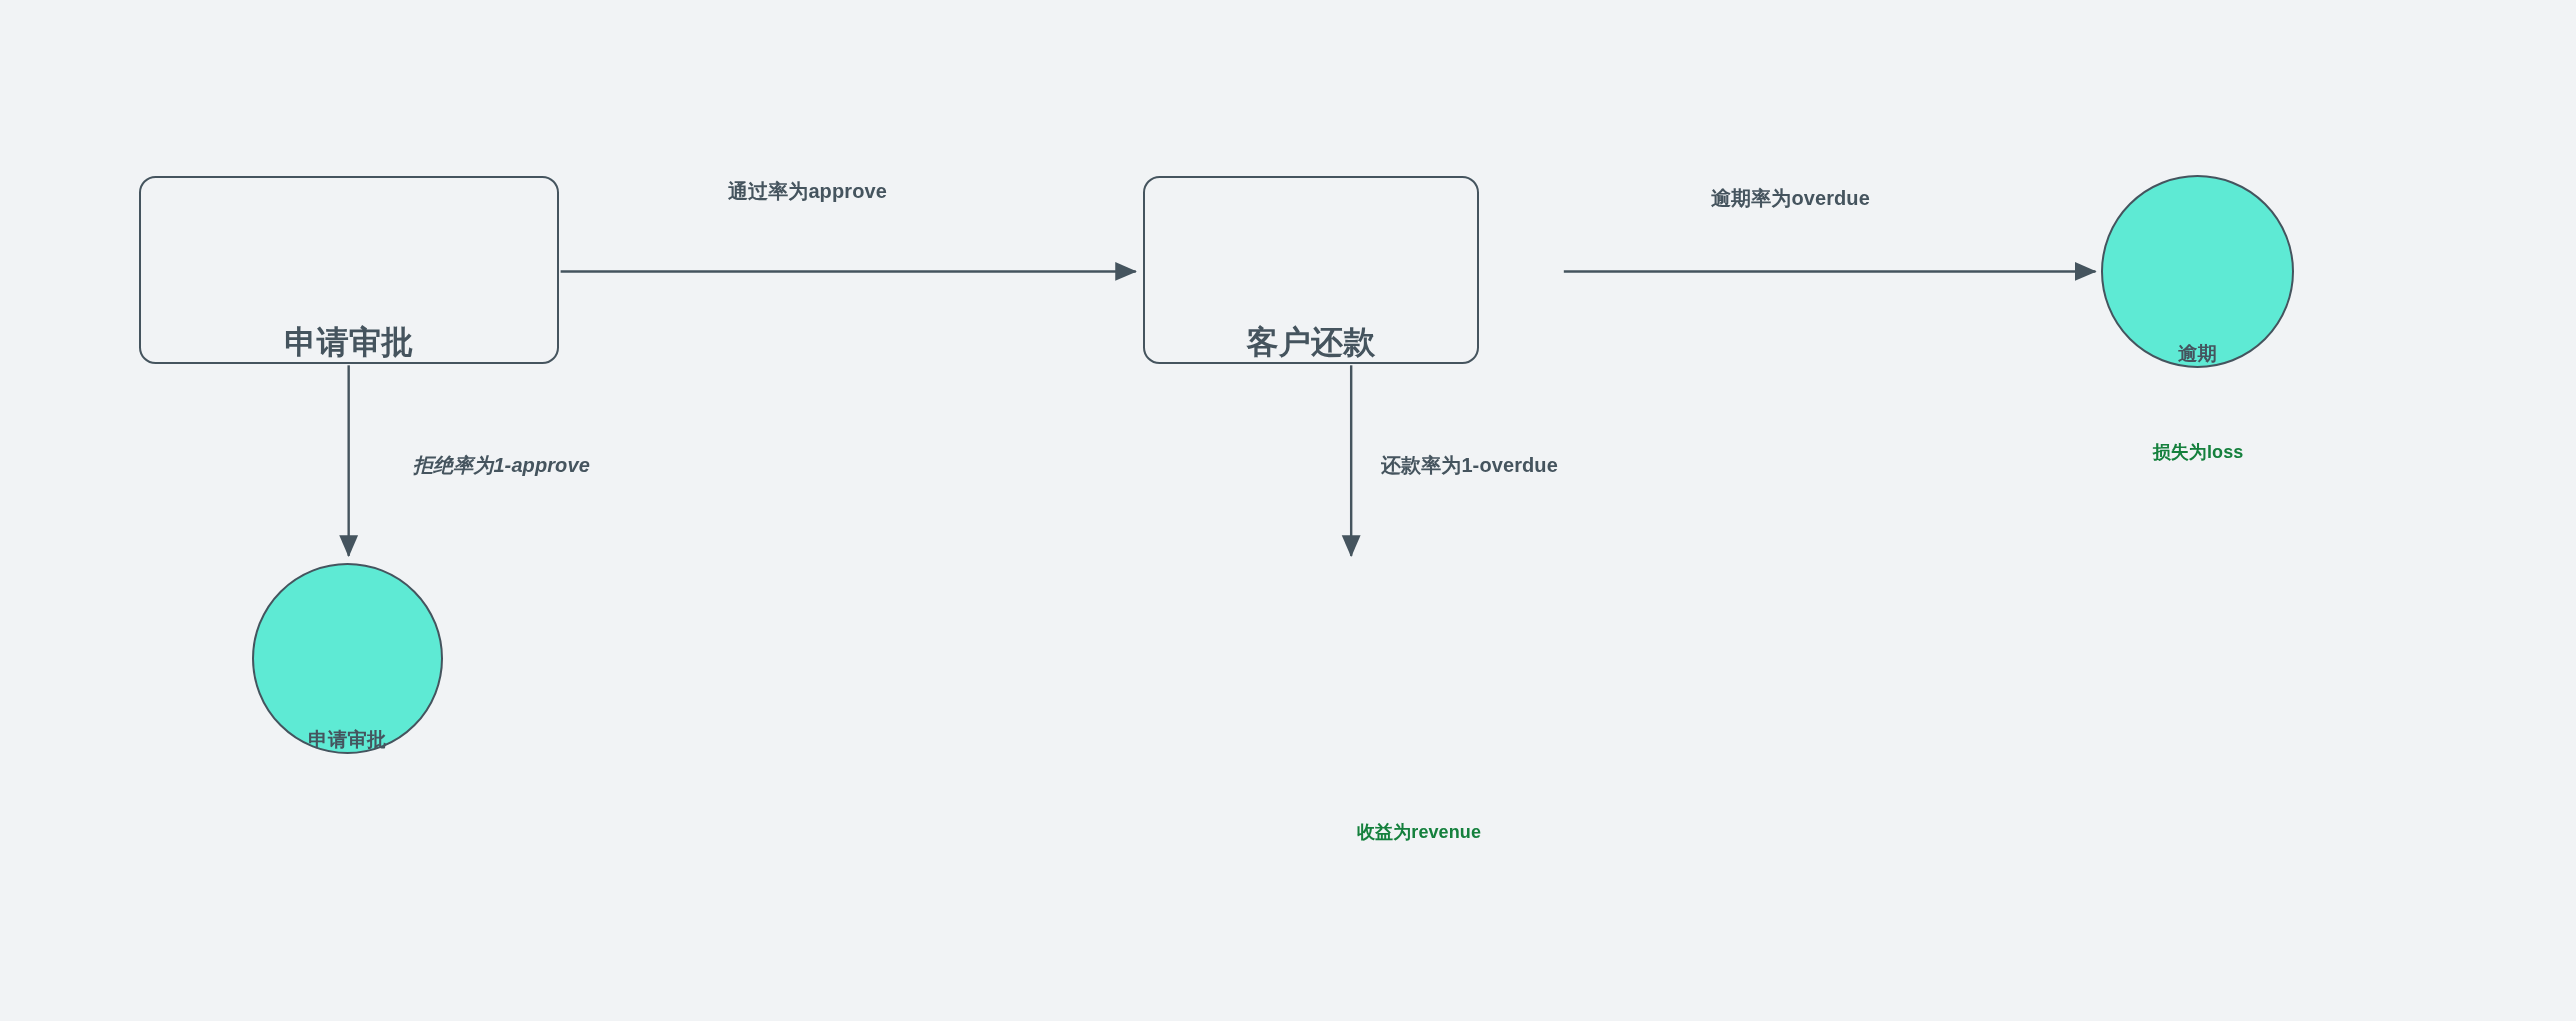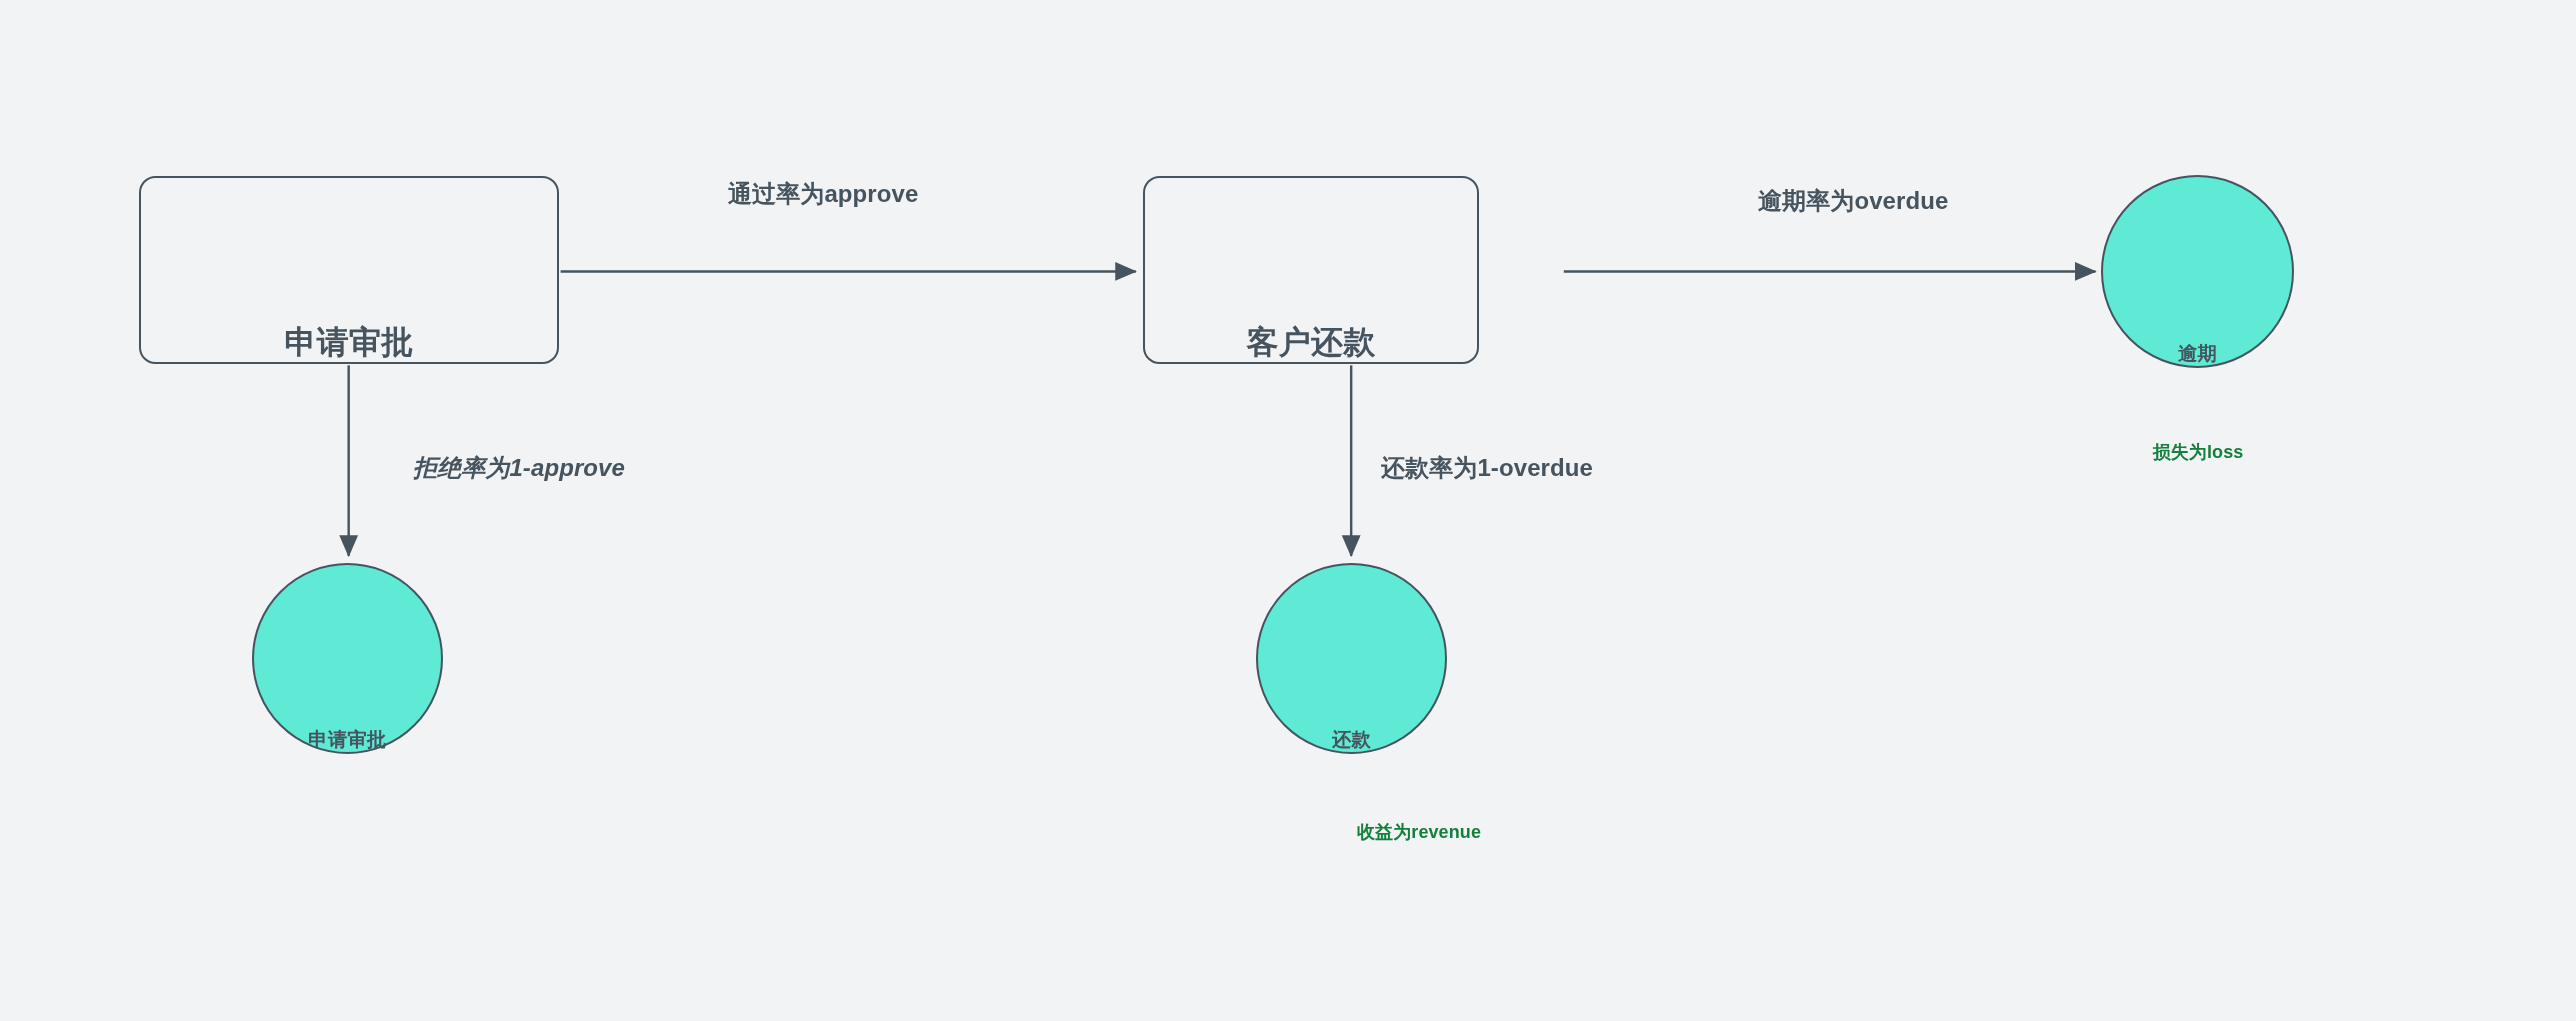"通过率为approve" .edge-label { font-size: 24px -> 20px }
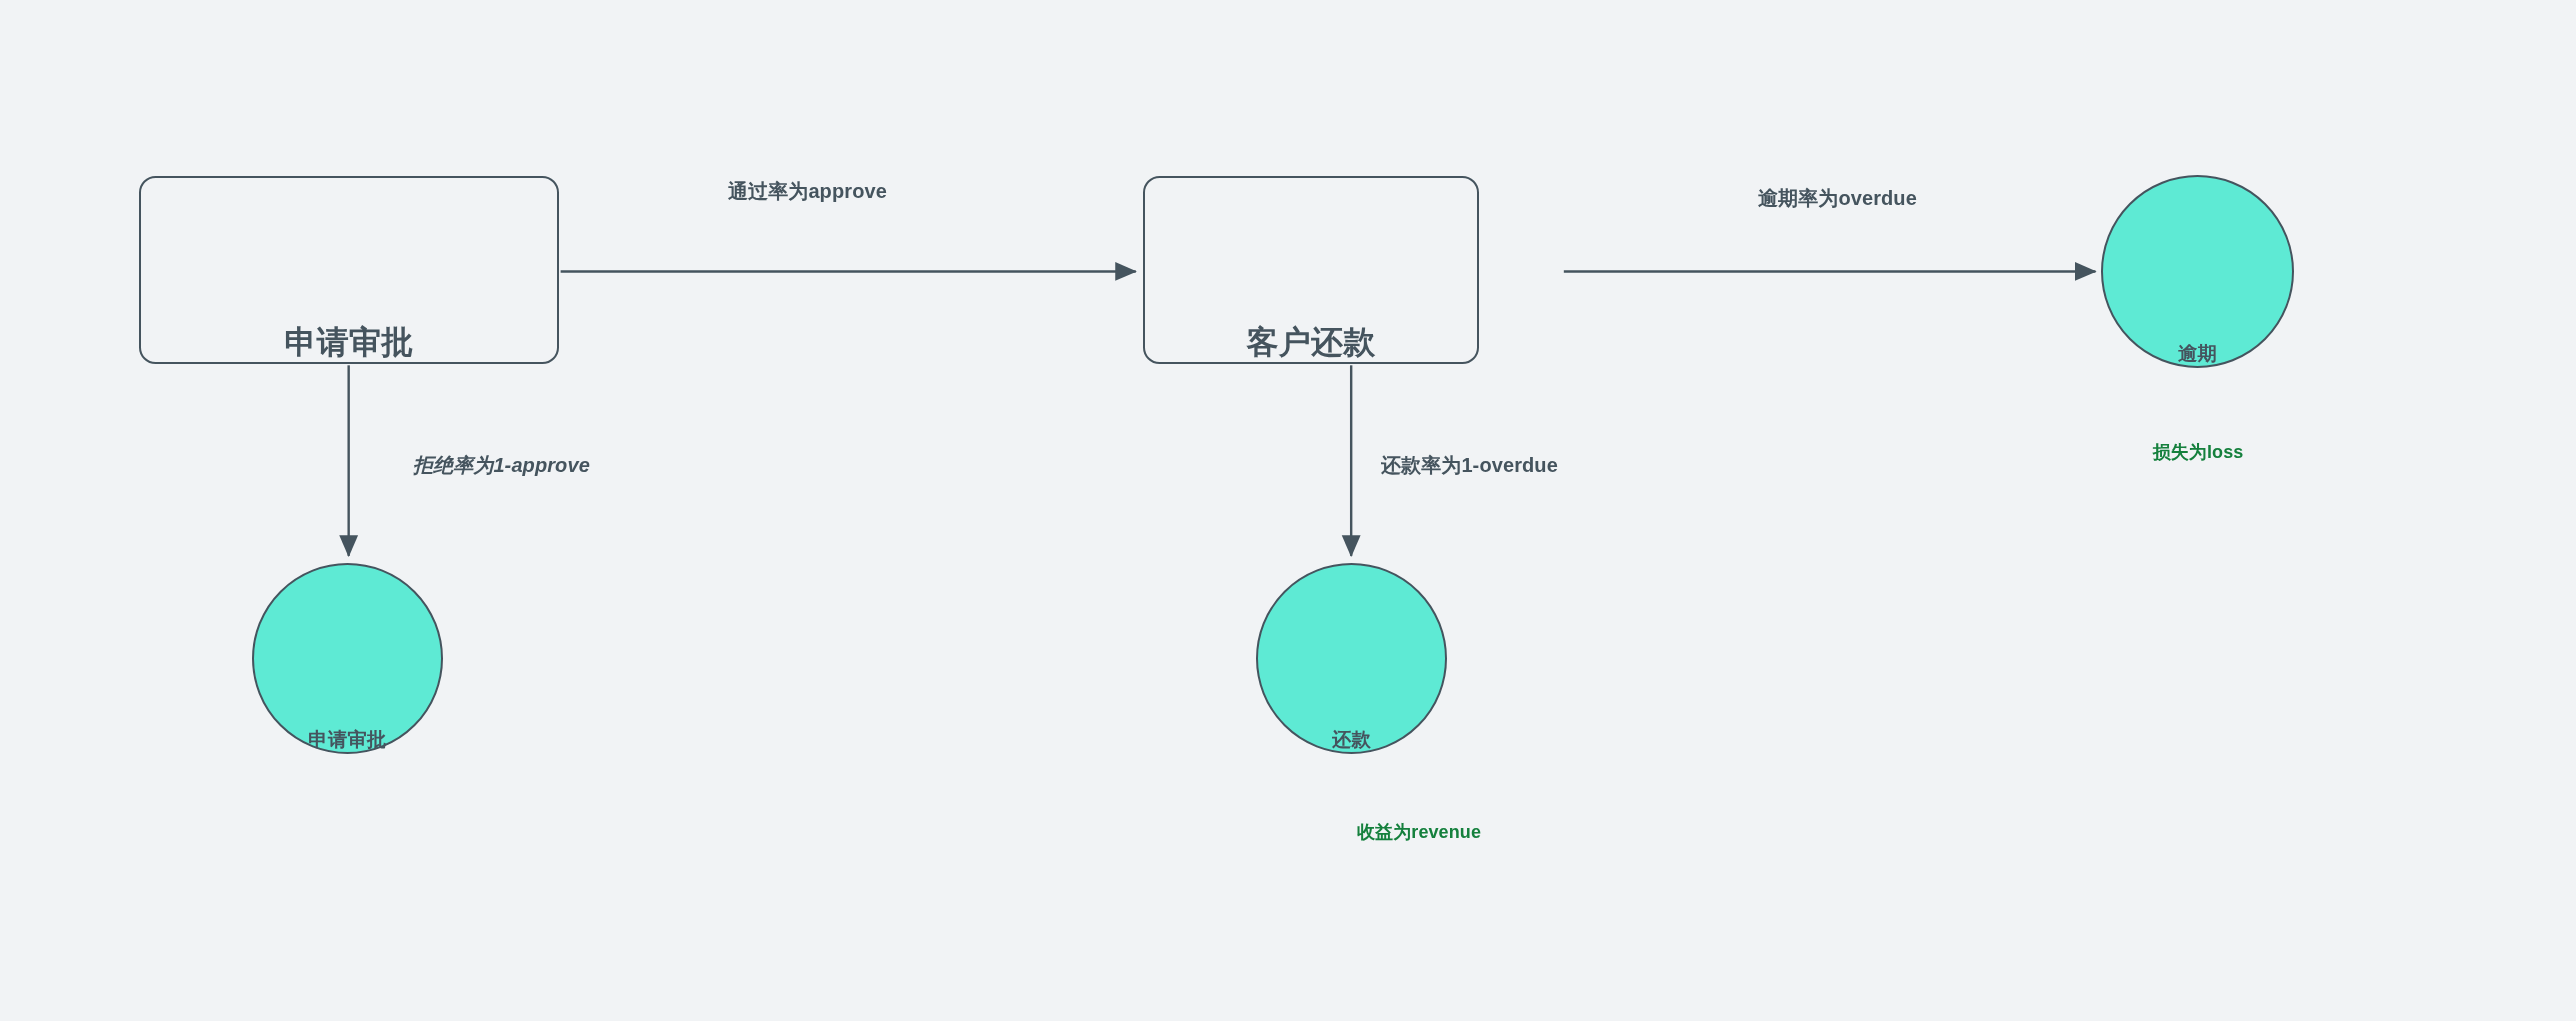"逾期率为overdue" div.edge-label { margin-left: 47px -> none }
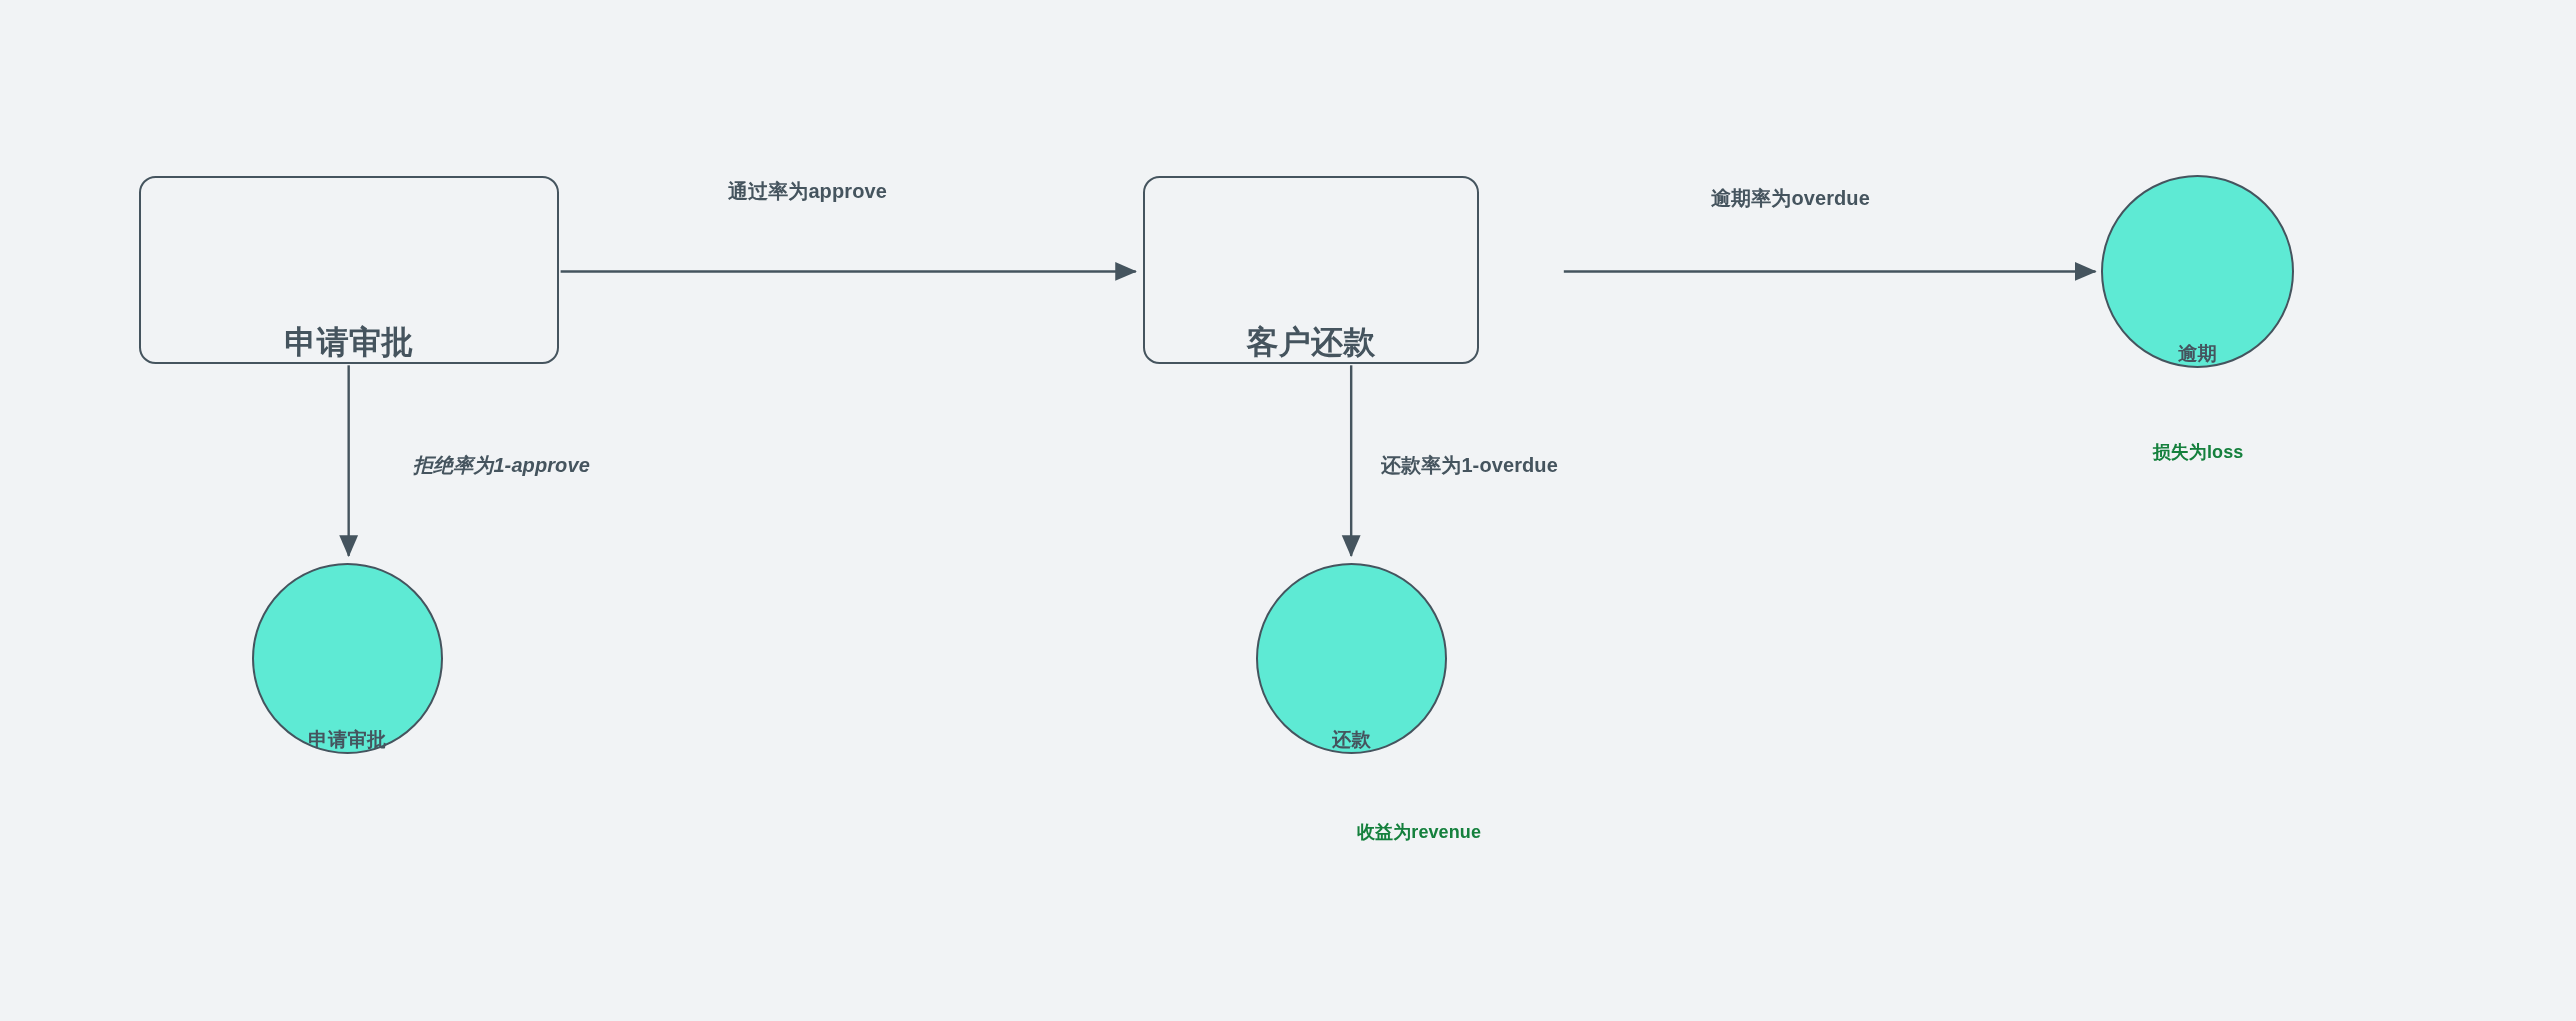"还款" div.node { html: <div> <span>还款</span> </div> -> none }
